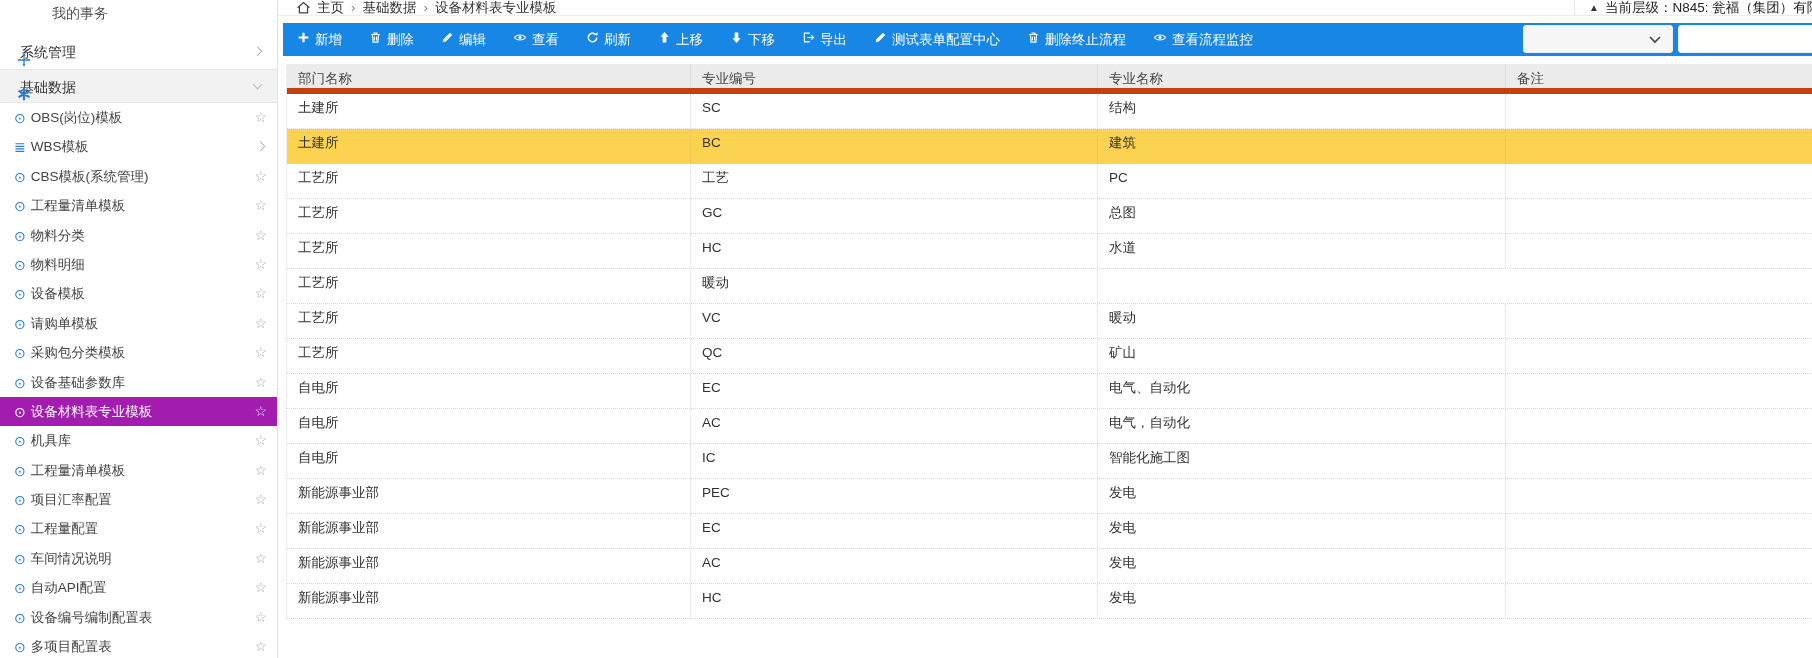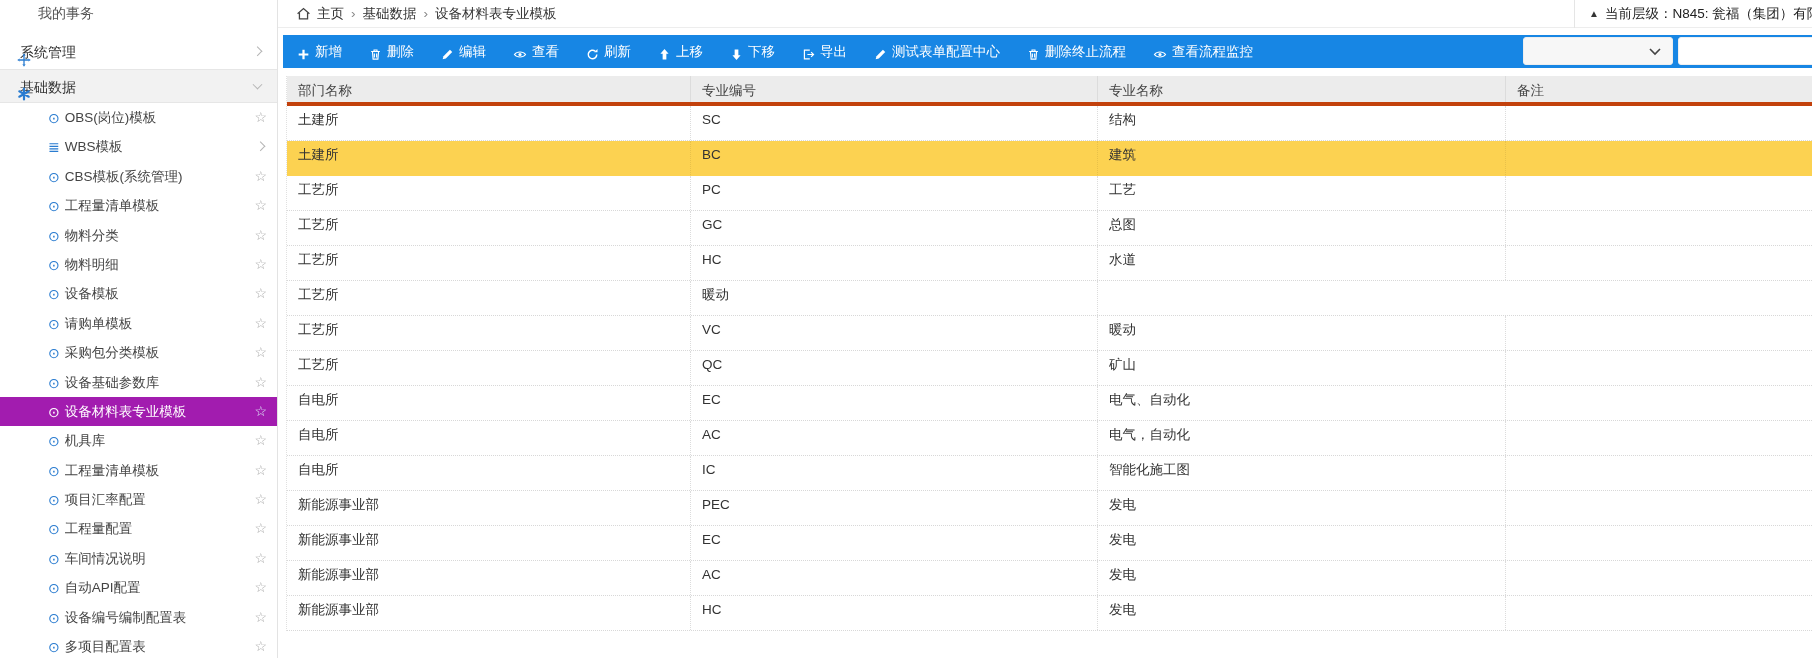"我的事务" .side-plain { padding-left: 38px -> 52px }
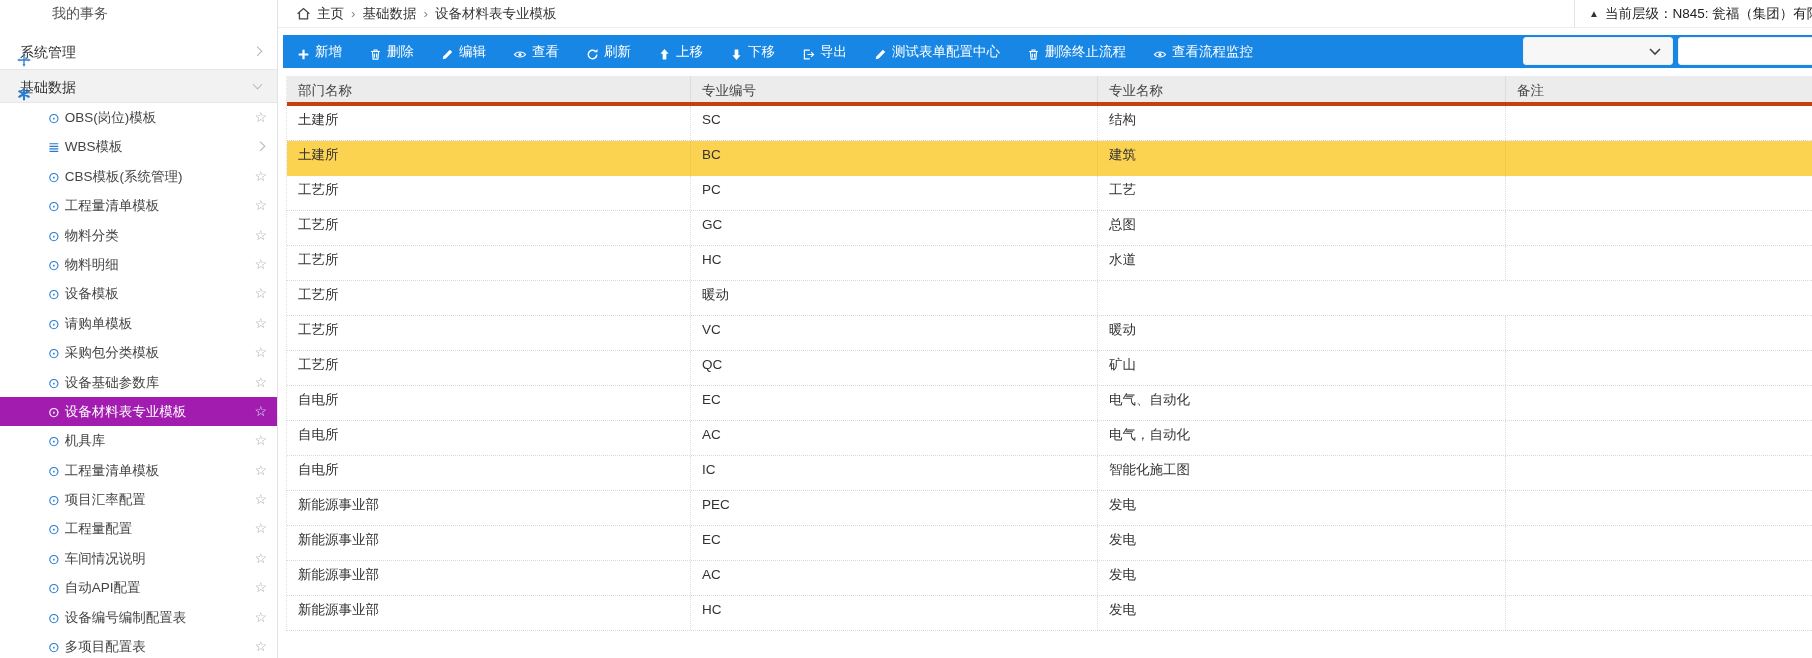"主页 › 基础数据 › 设备材料表专业模板" .crumbbar { height: 28px -> 16px }
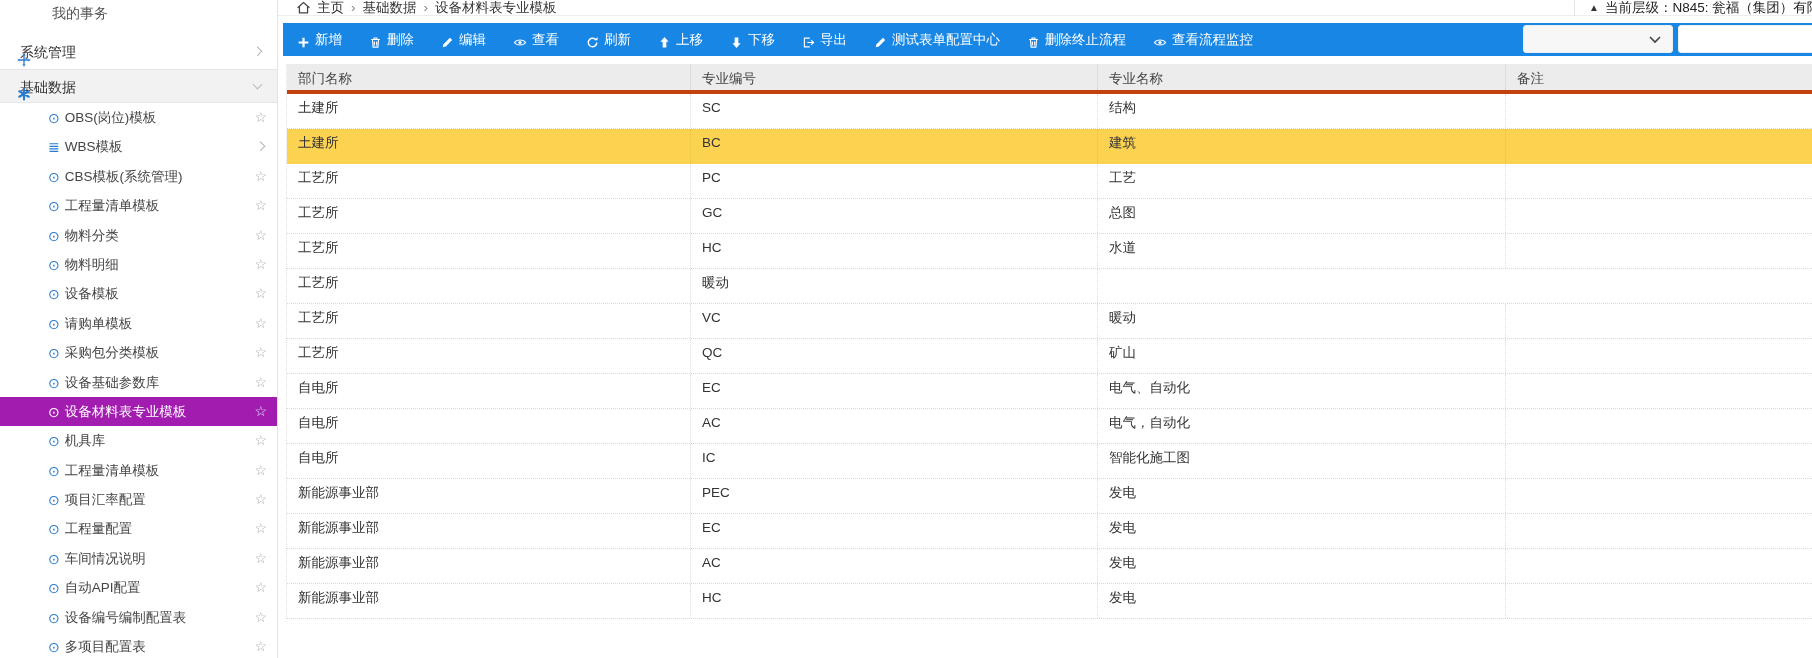"新增" .tbtn { align-items: flex-end -> flex-start }
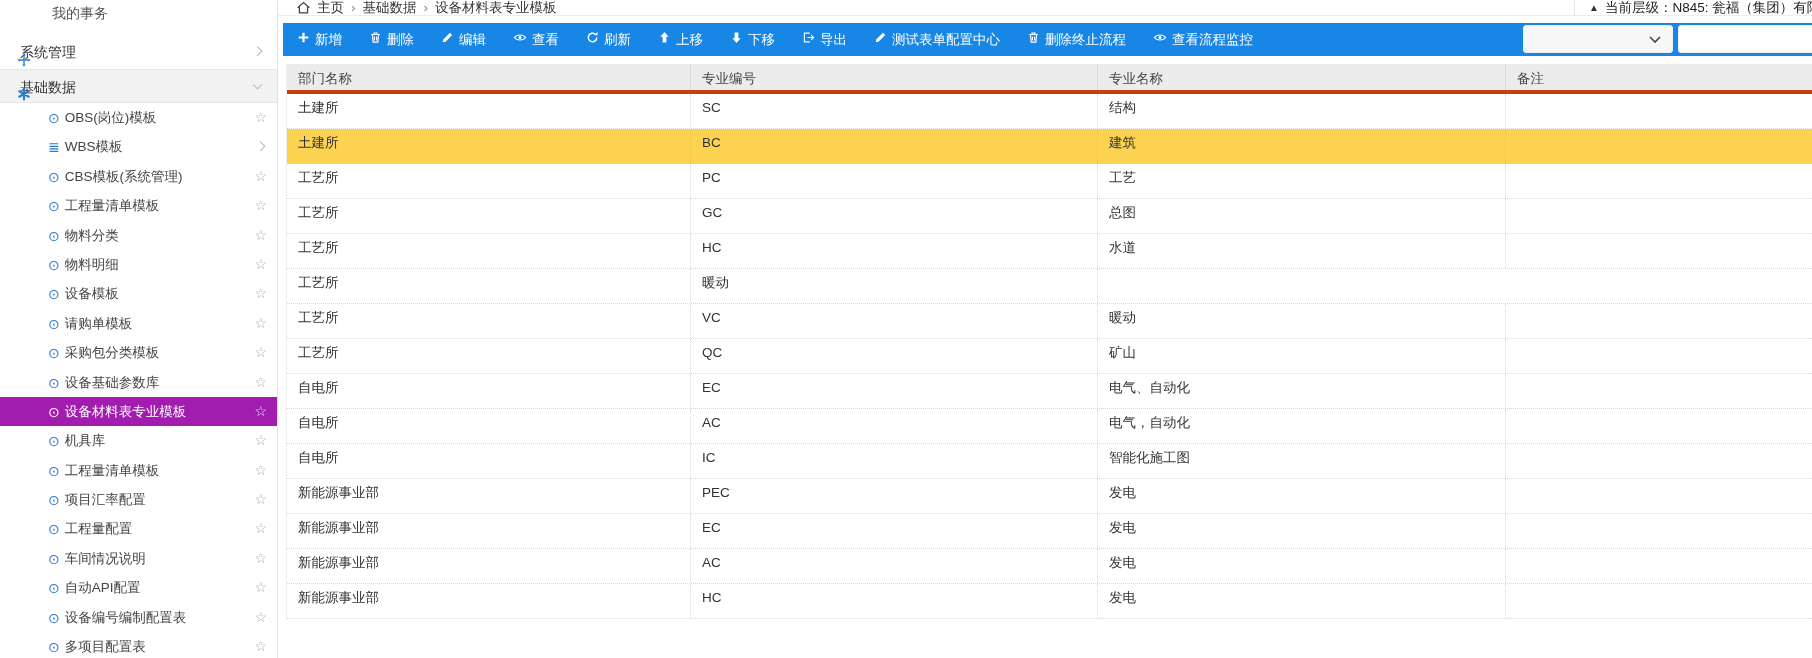"部门名称" .thead { border-bottom: 4px solid #c2410c -> 6px solid #c2410c }
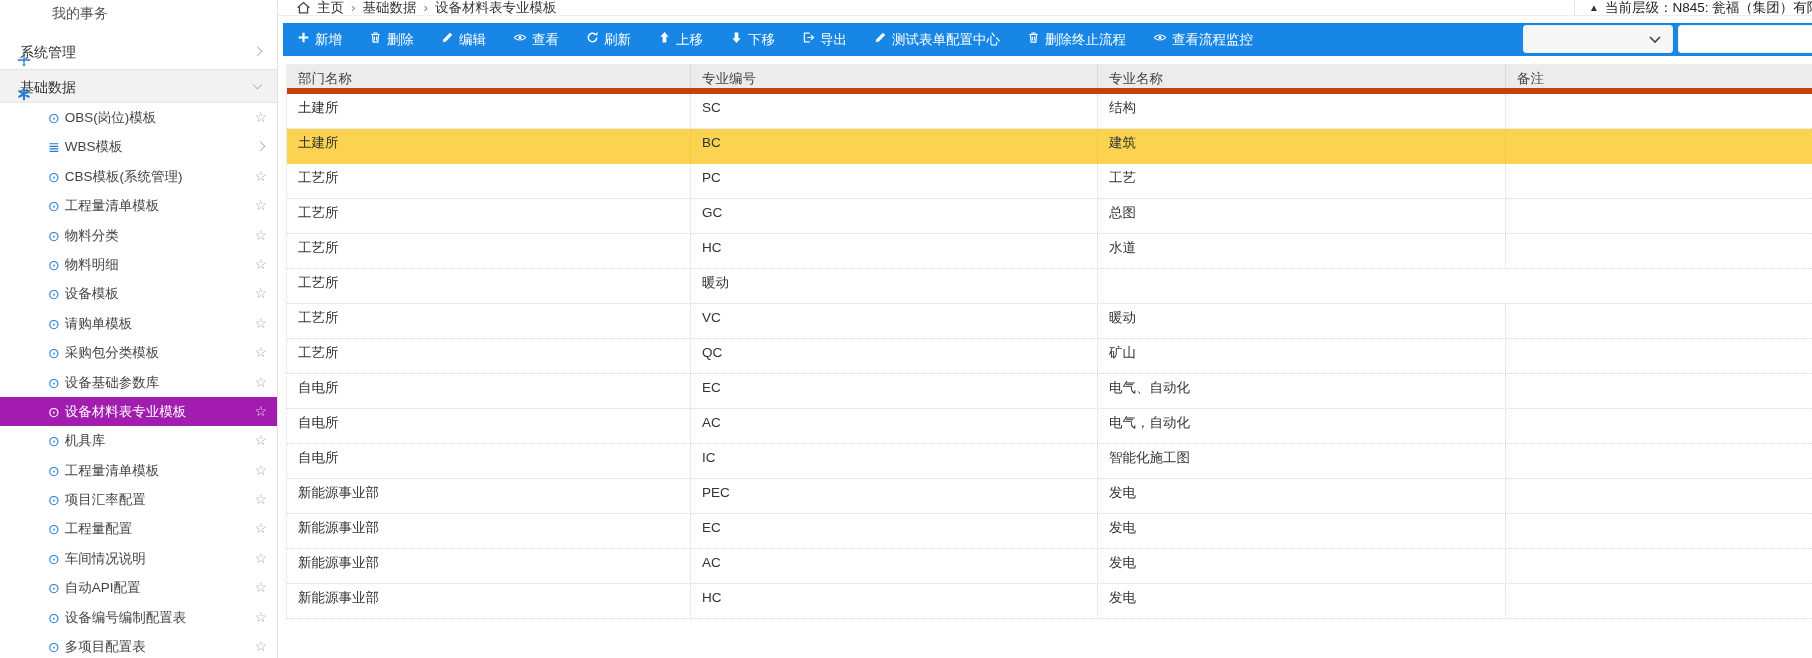"⊙ OBS(岗位)模板" .sub-item { padding-left: 48px -> 14px }
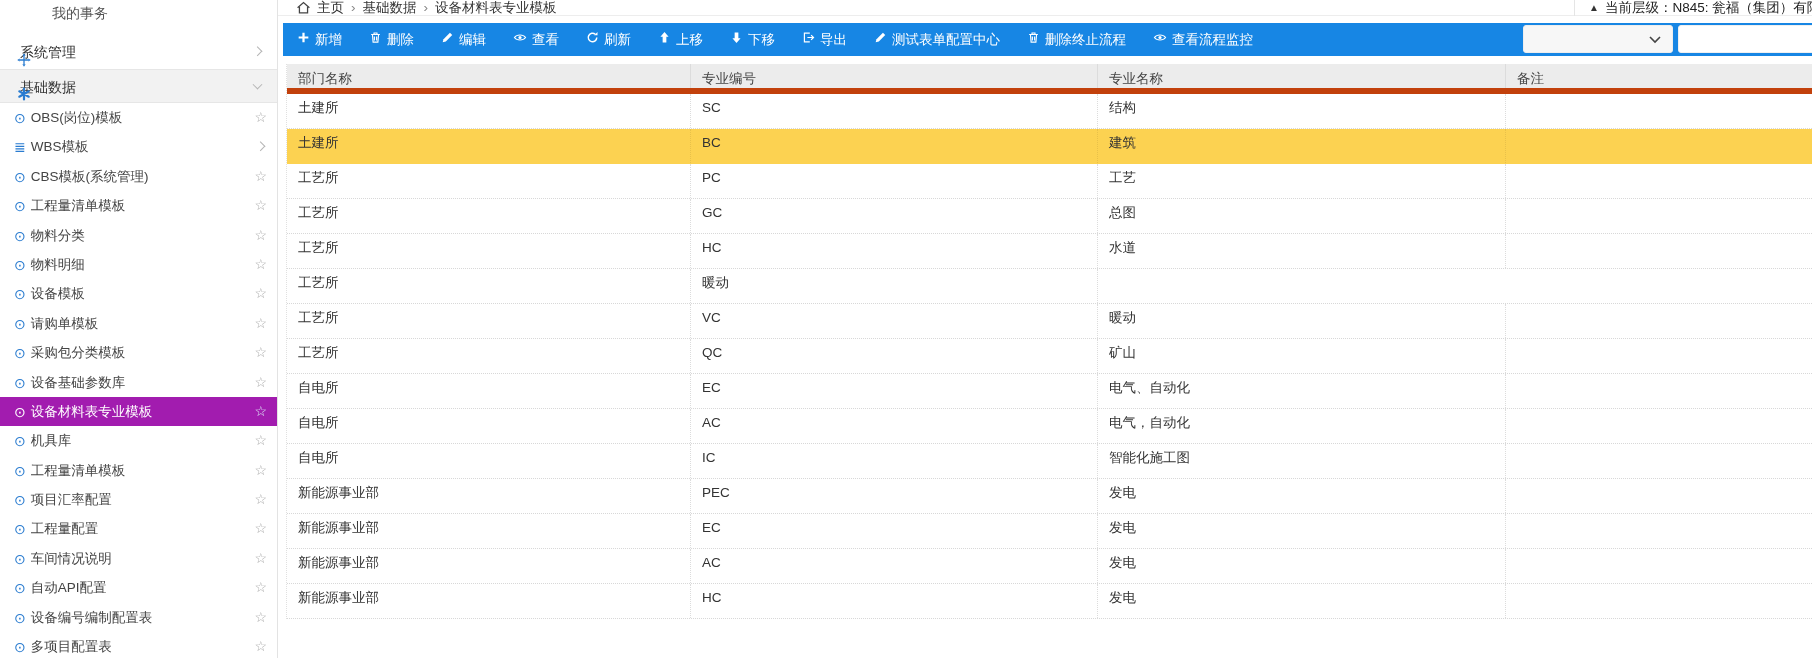"PC" div.td { order: before "工艺" -> after "工艺" }
